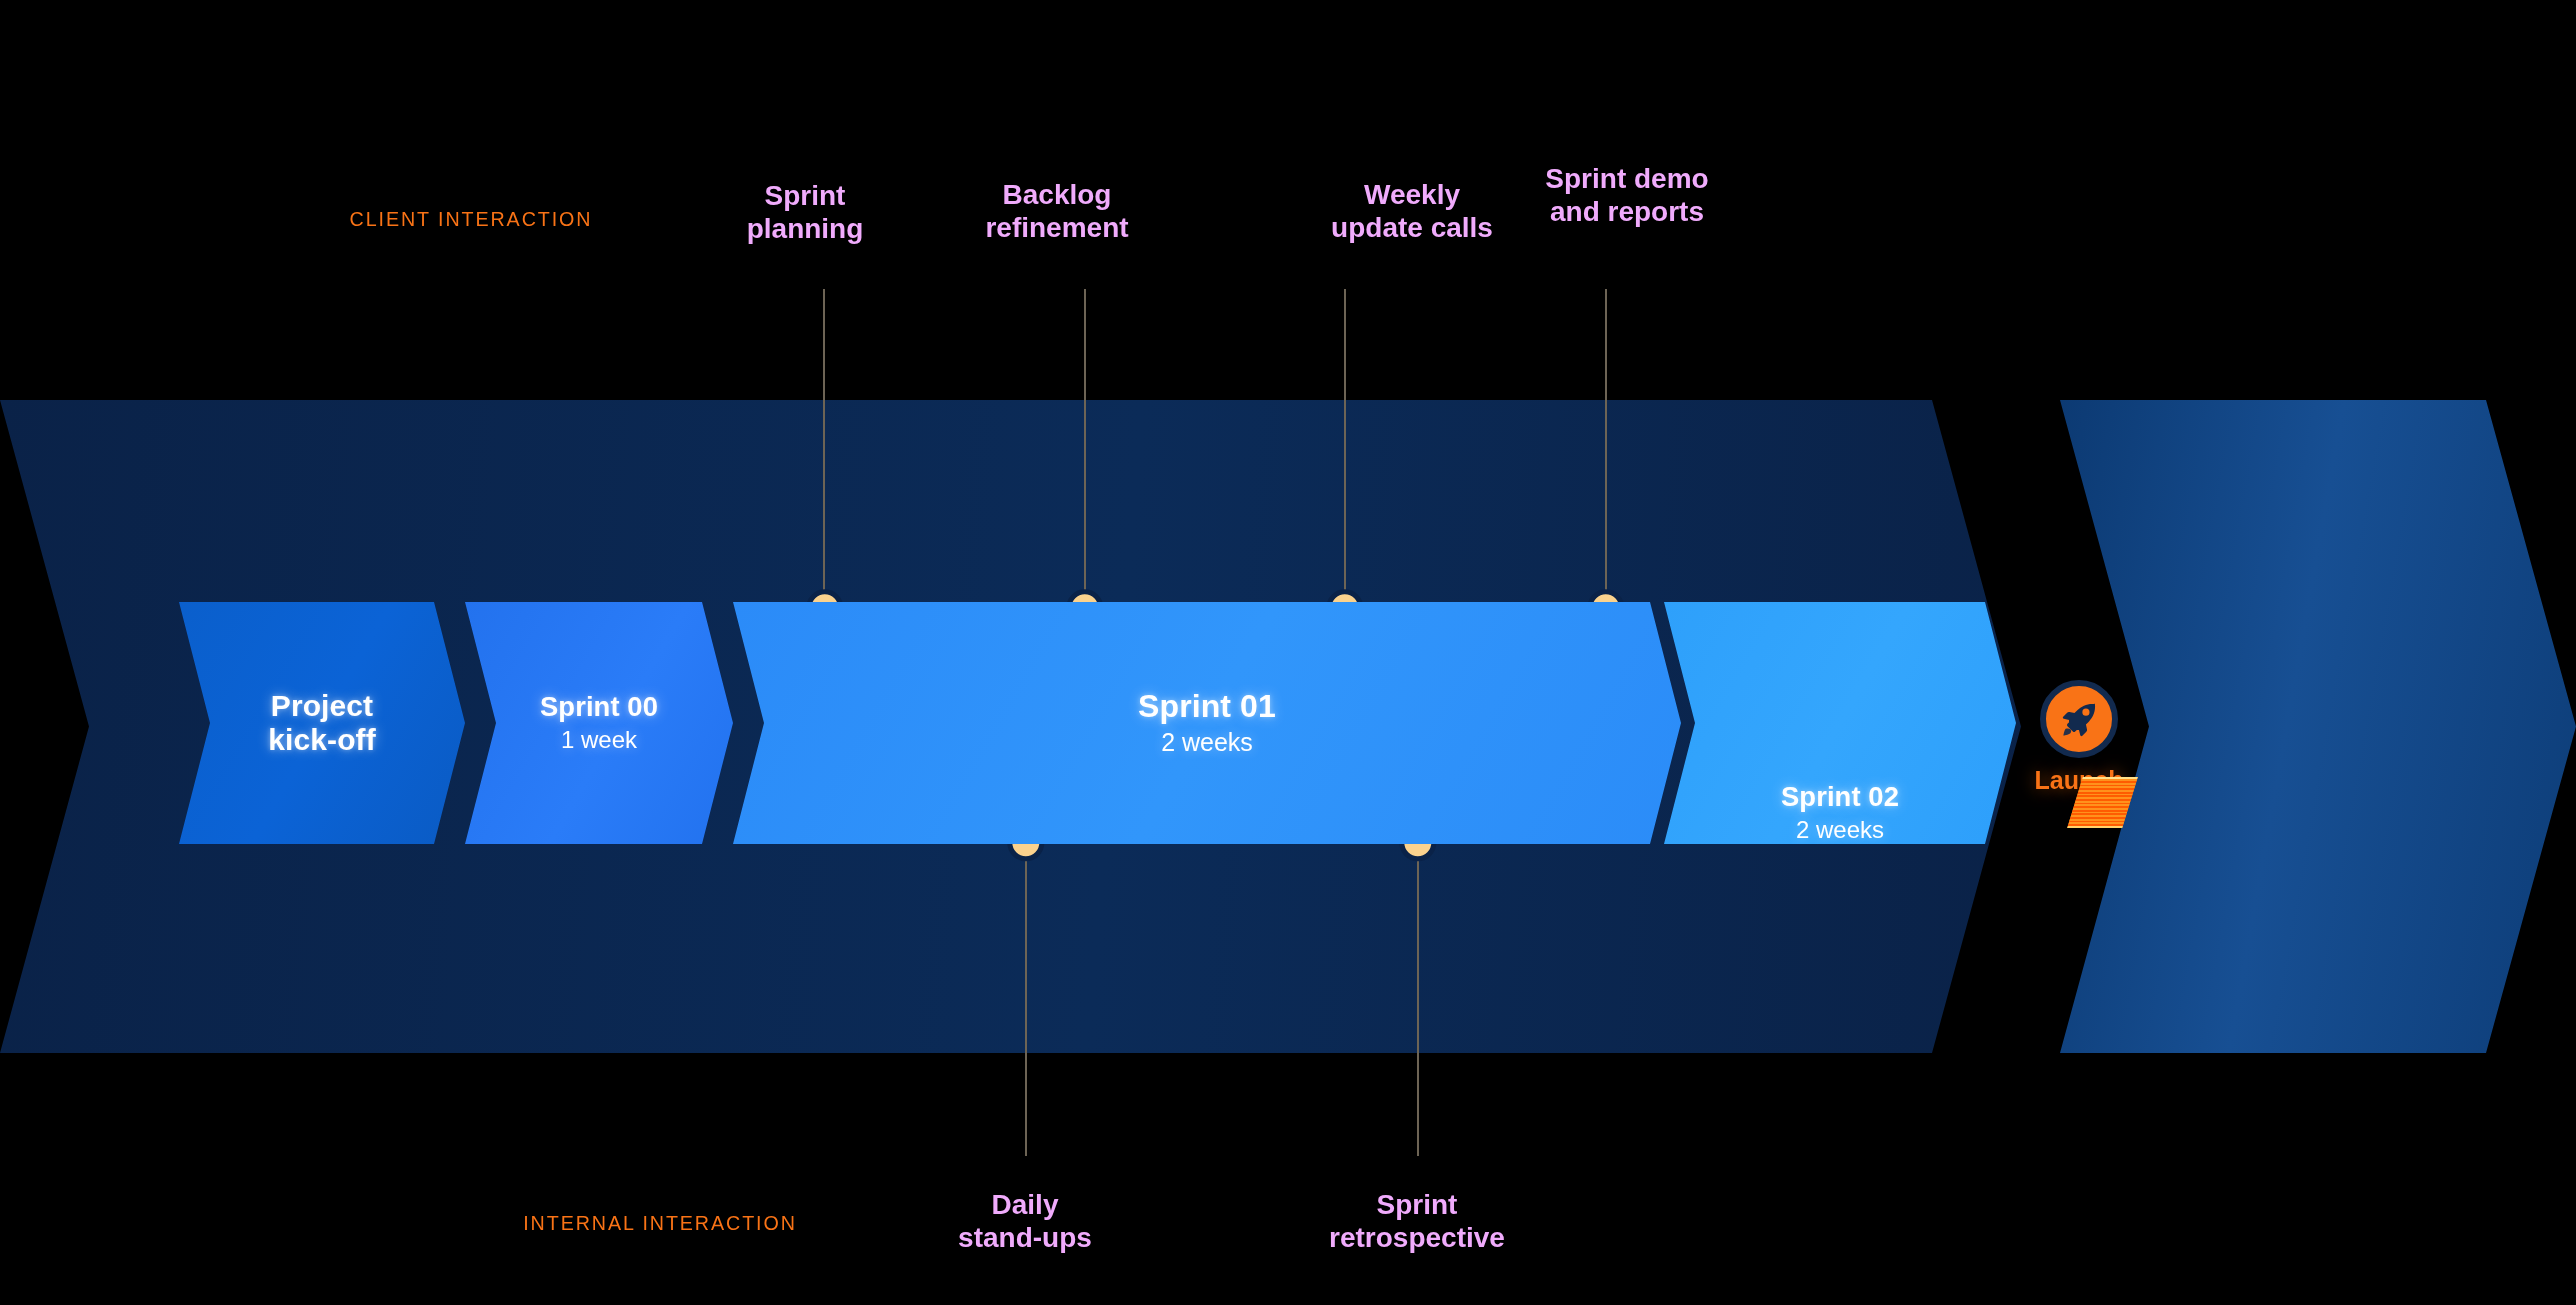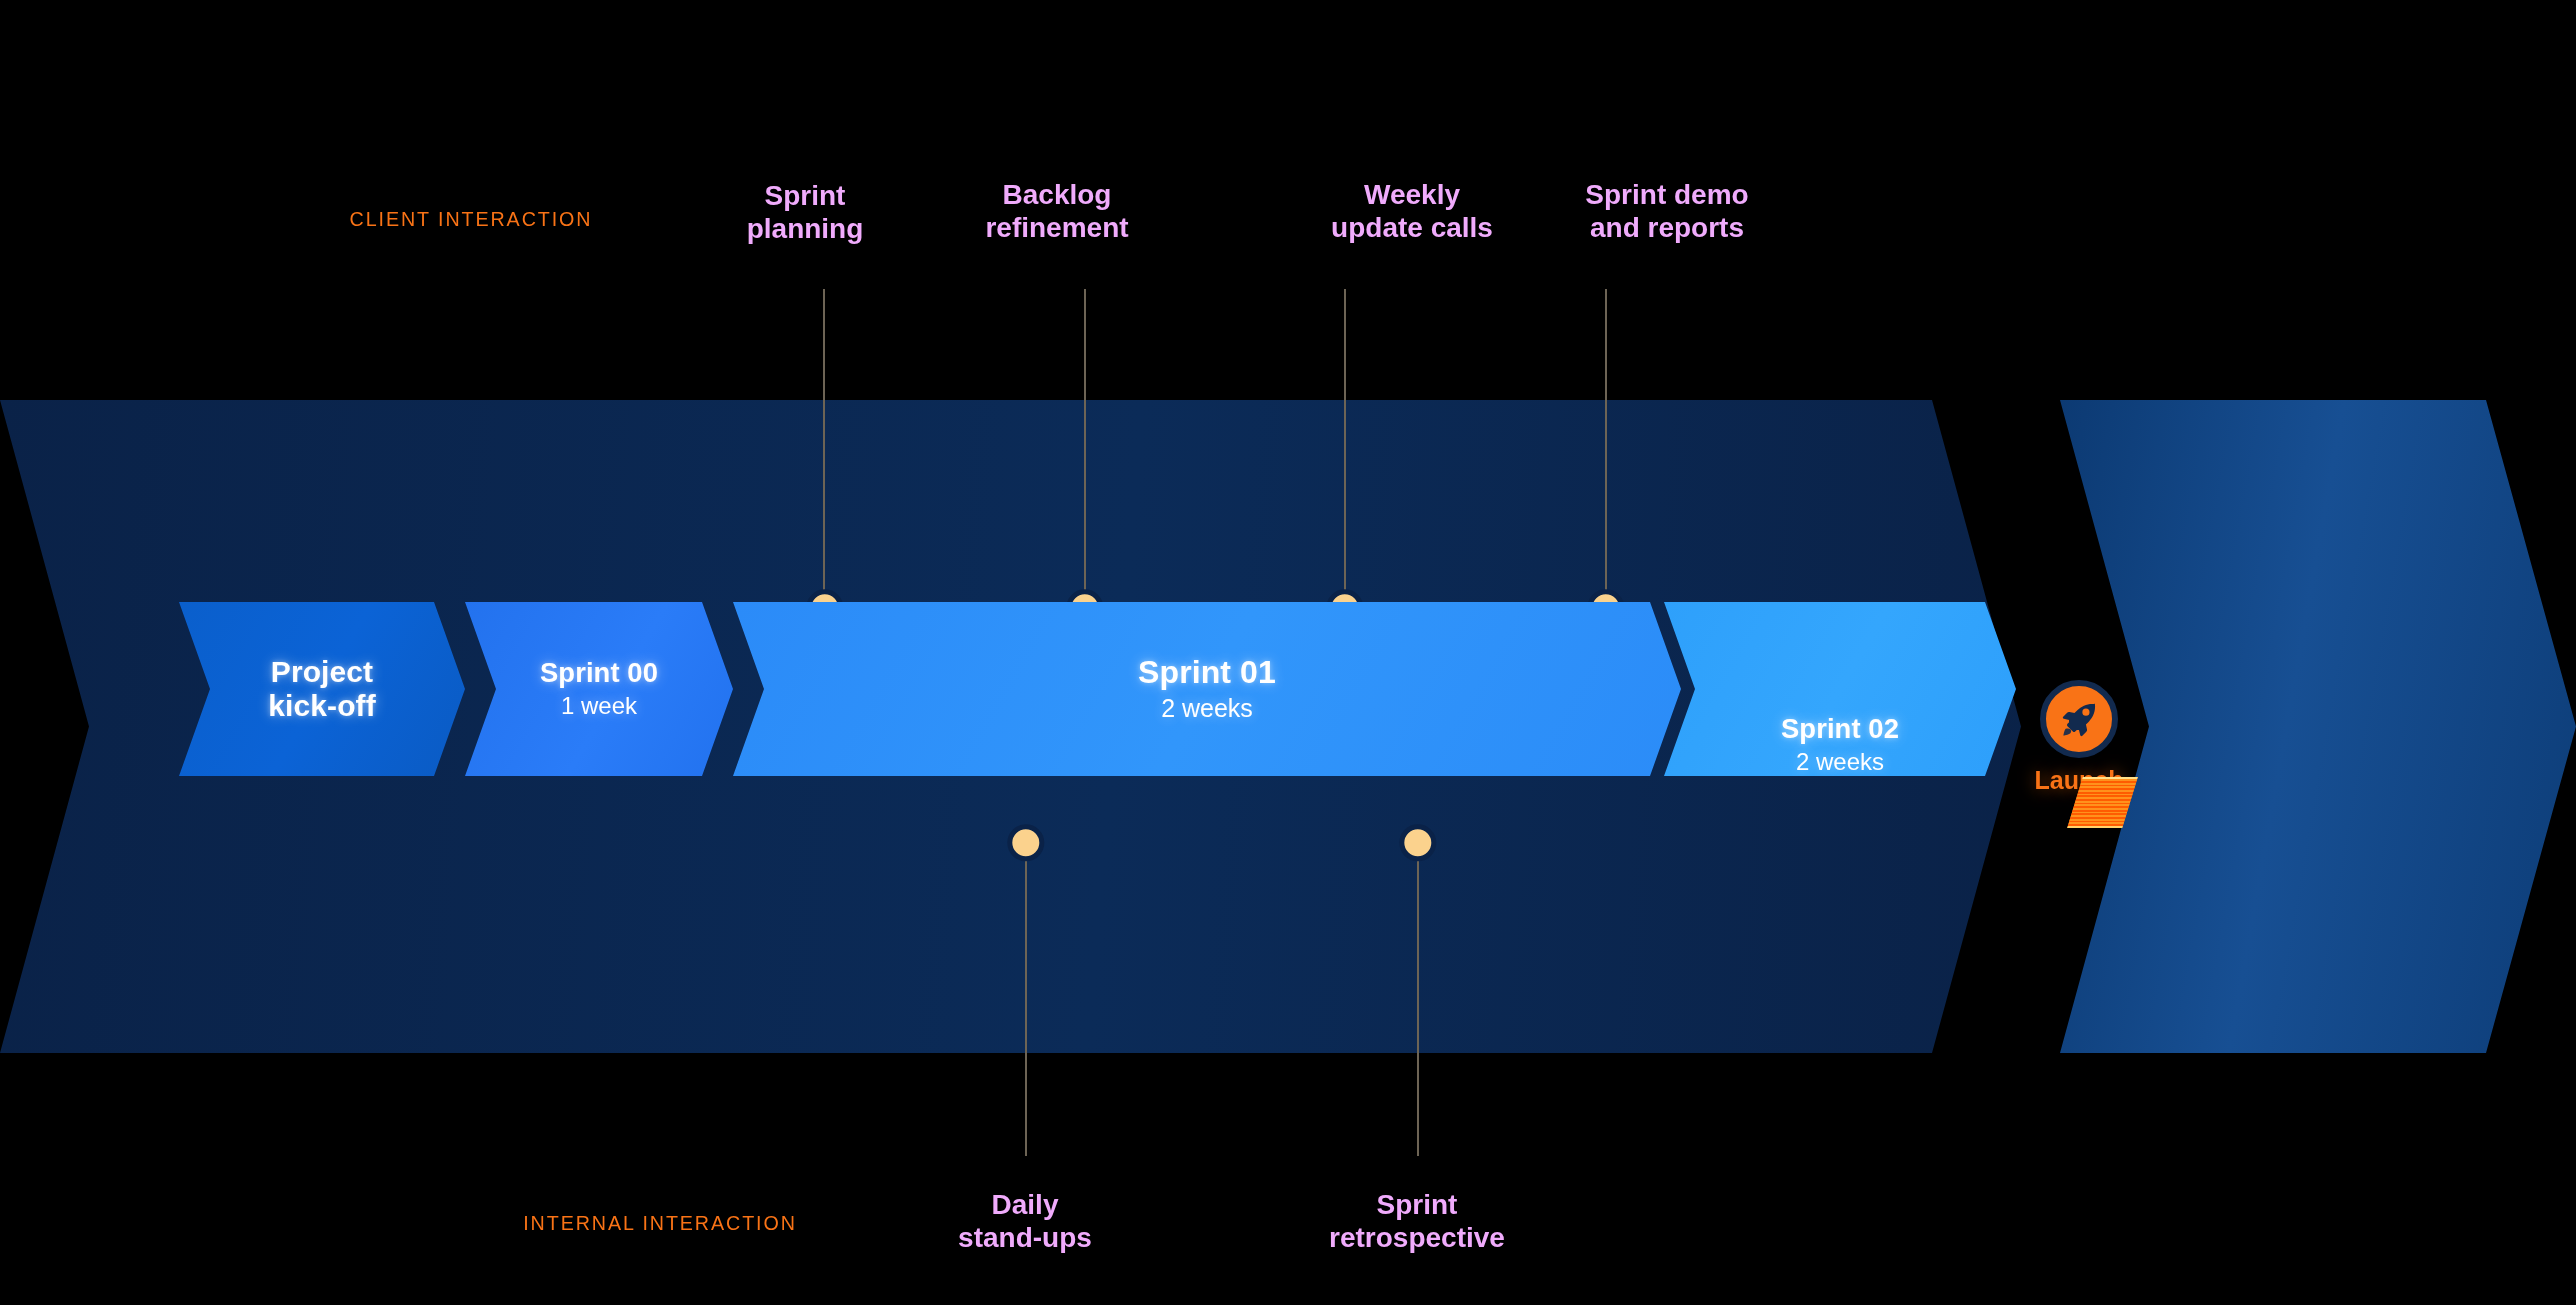"Sprint demo" div.lbl { margin-left: 40px -> none; top: 178px -> 162px }
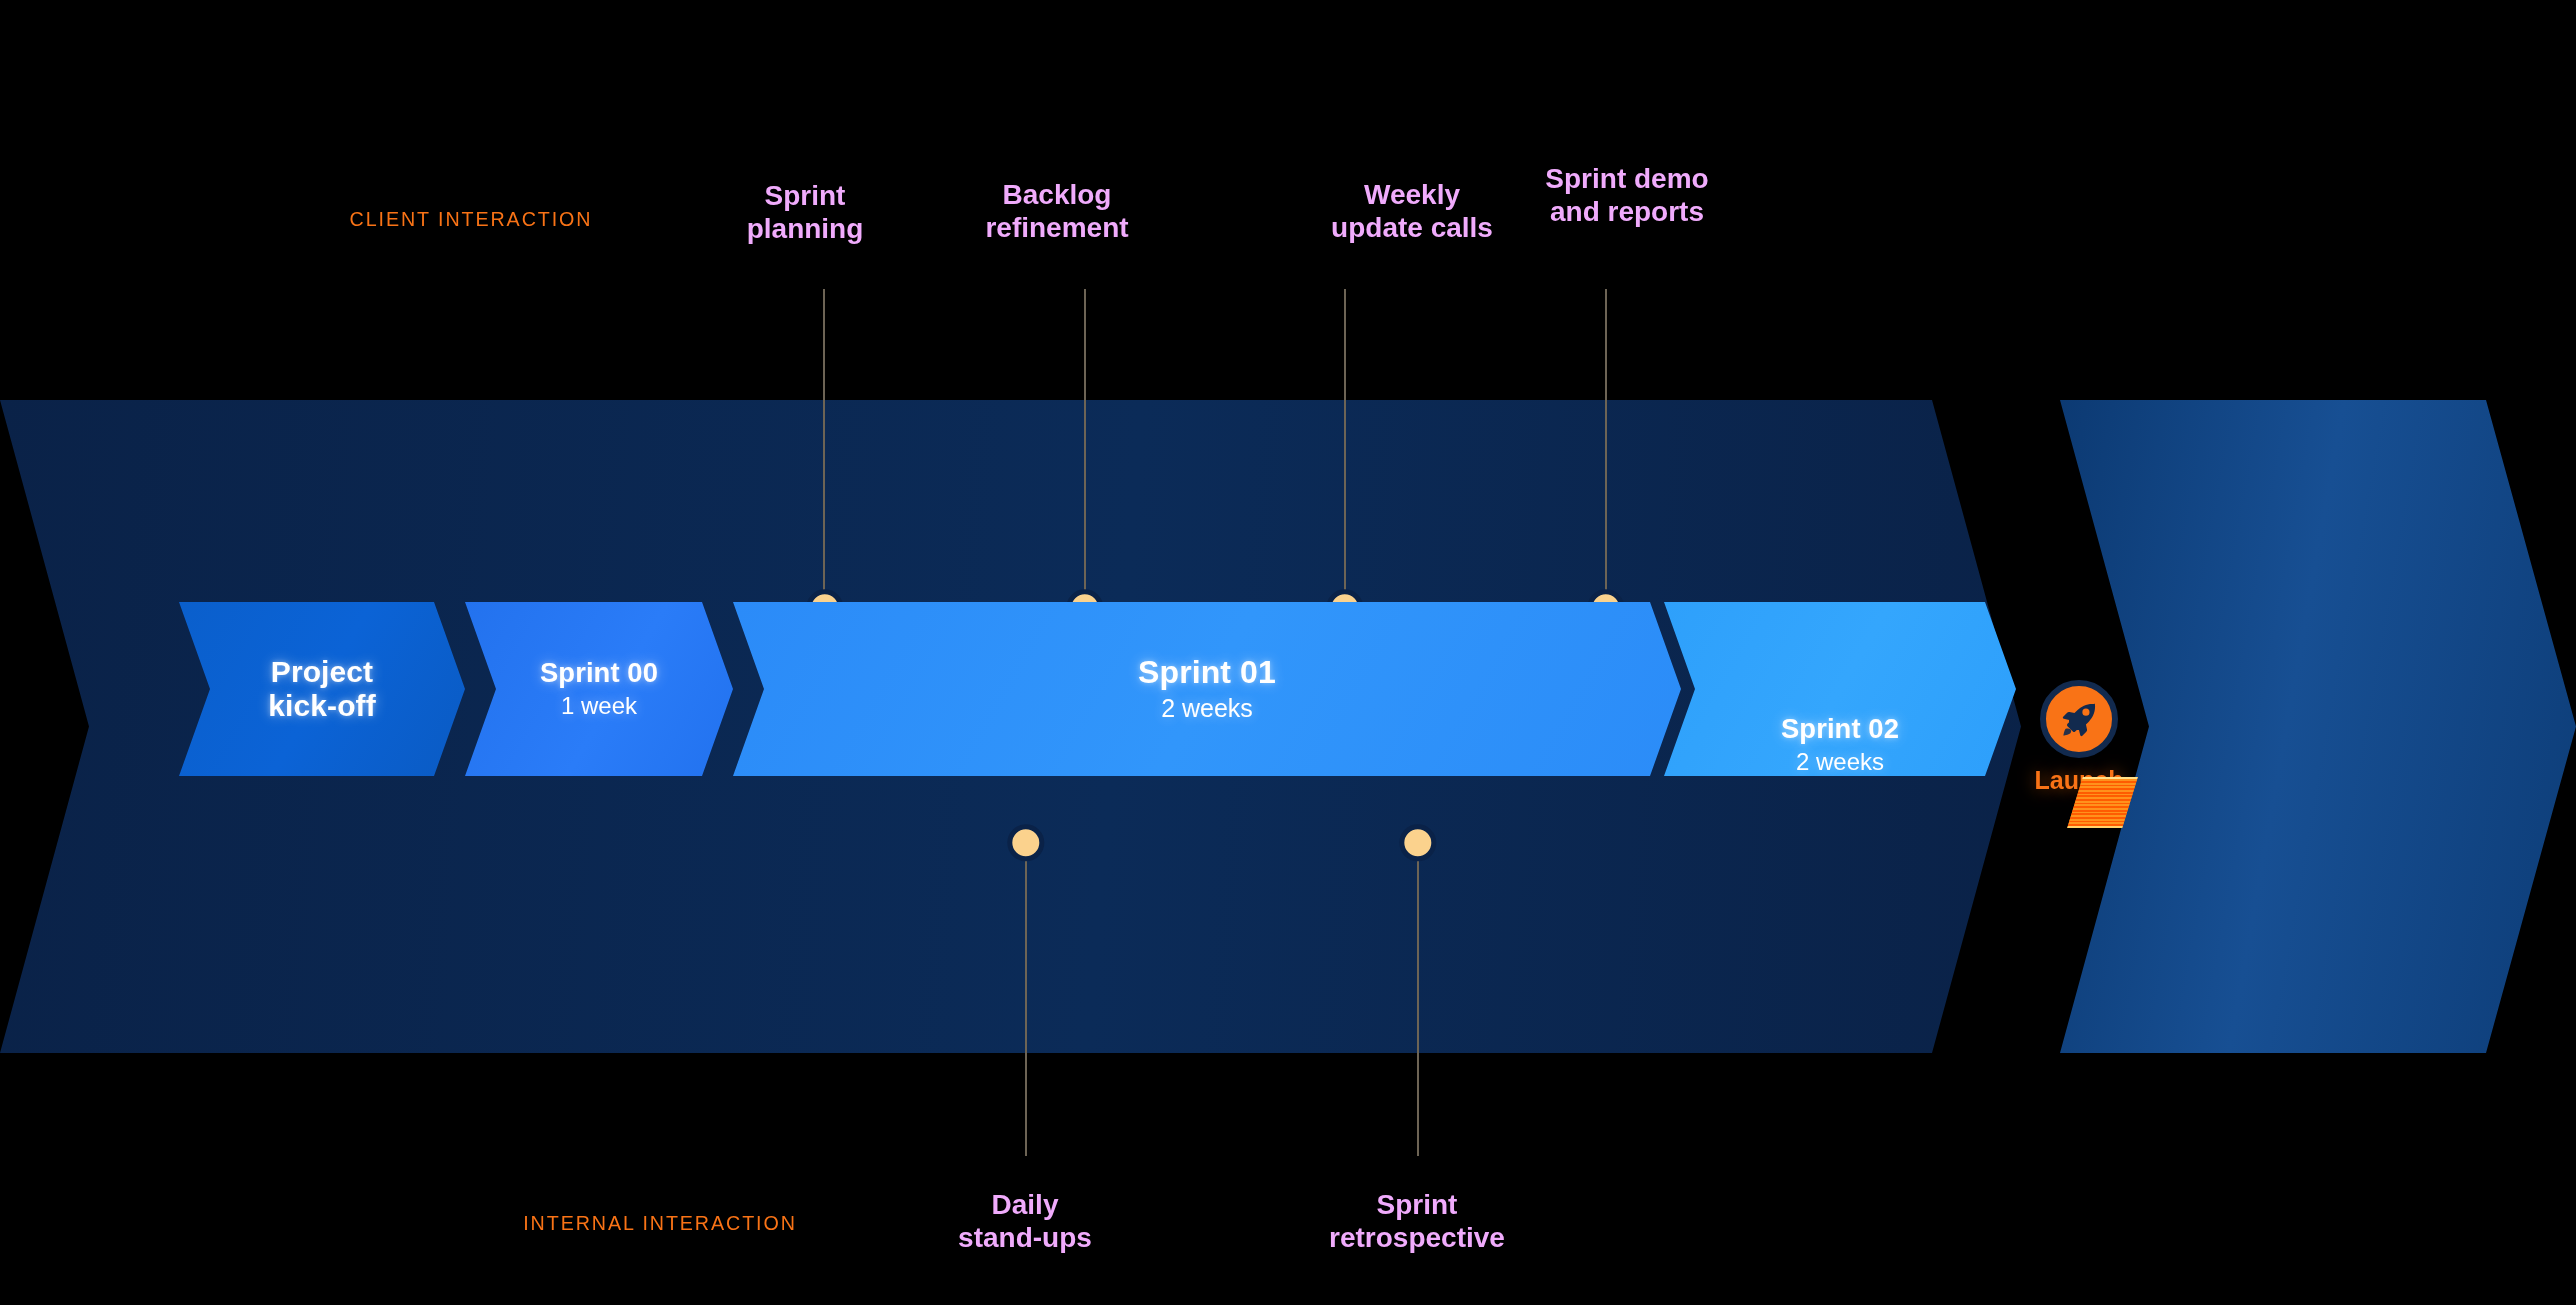"Project" .chev { height: 174px -> 242px }
